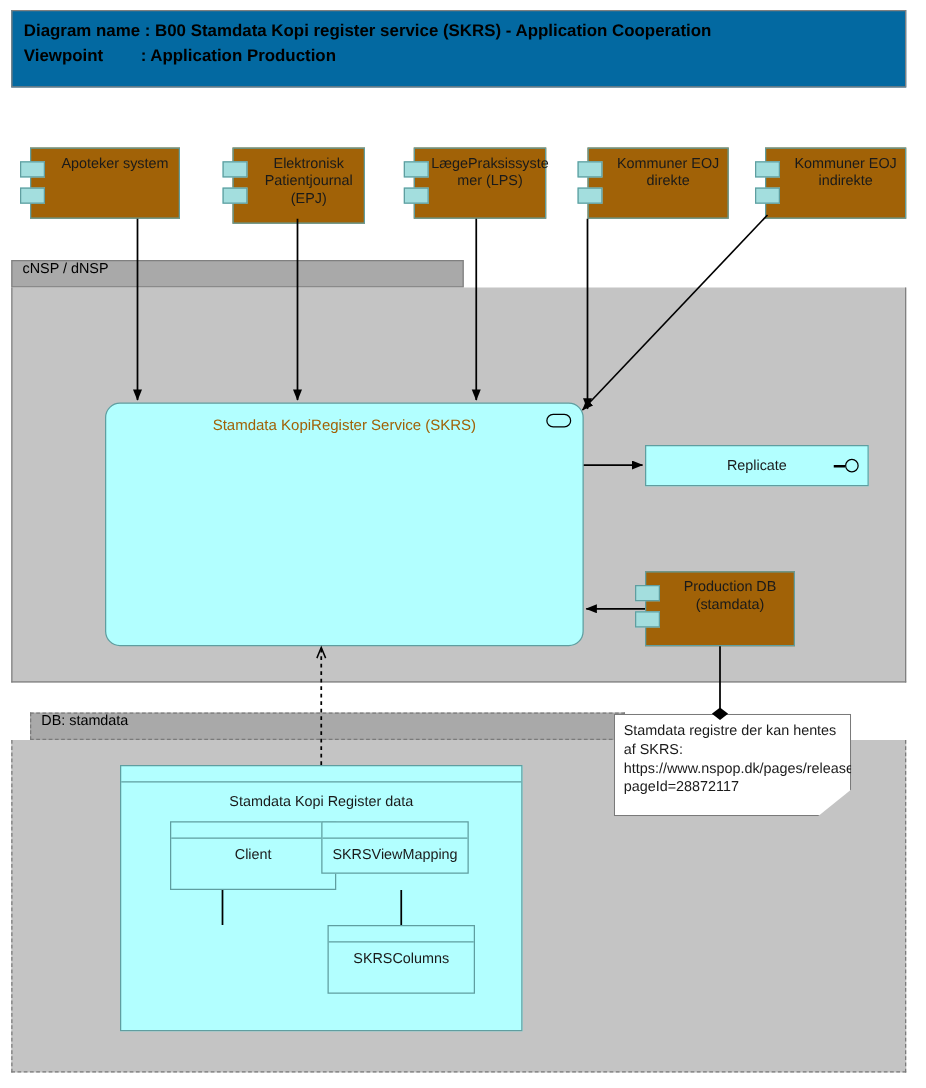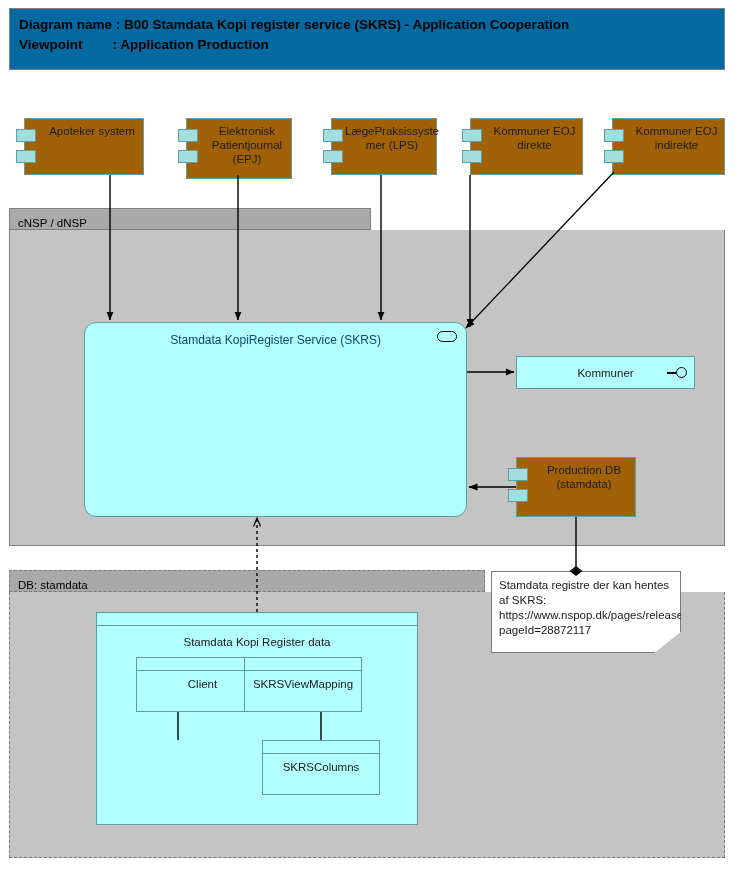"cNSP / dNSP" .group-tab { align-items: flex-end -> flex-start }
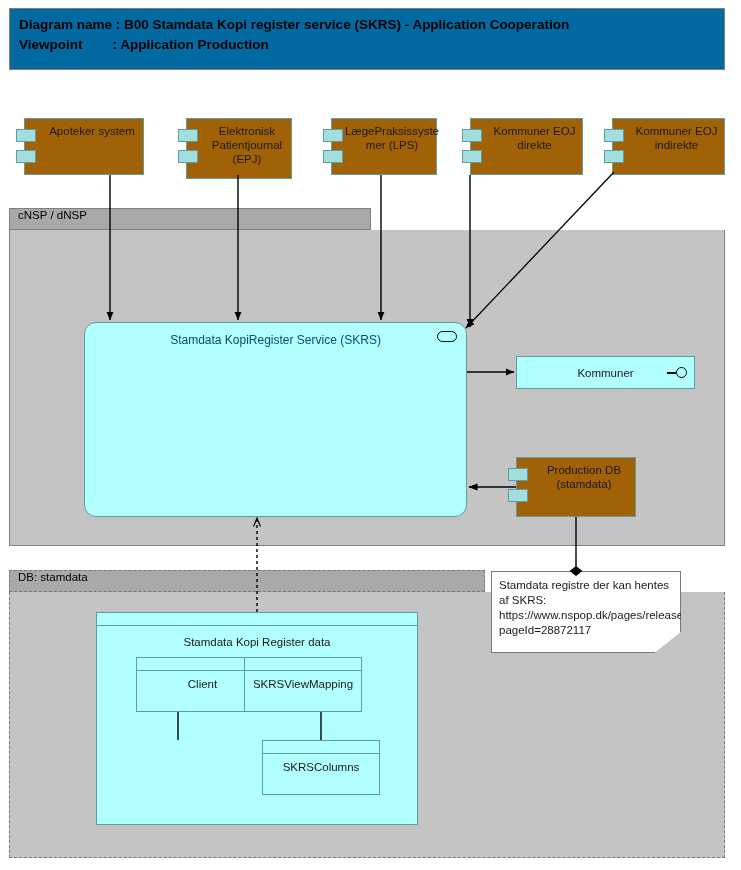"Stamdata KopiRegister Service (SKRS)" .service .svc-label { color: #0c4a6e -> #a16207 }
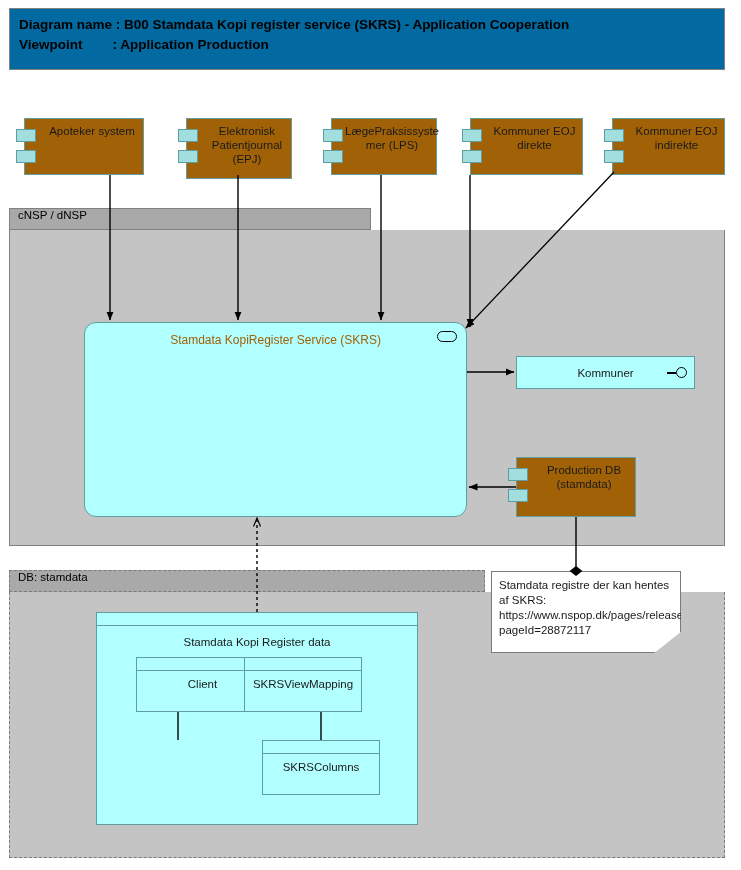"Kommuner" span.ifb-label { text: Kommuner -> Replicate }
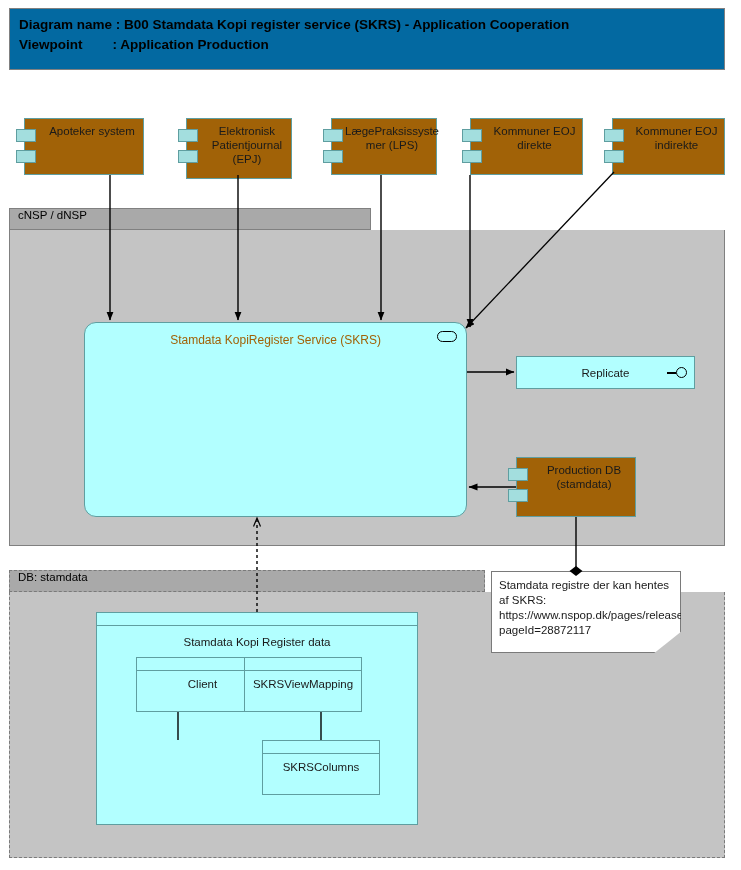"DB: stamdata" .group-dashed .group-tab { margin-left: none -> 15px }
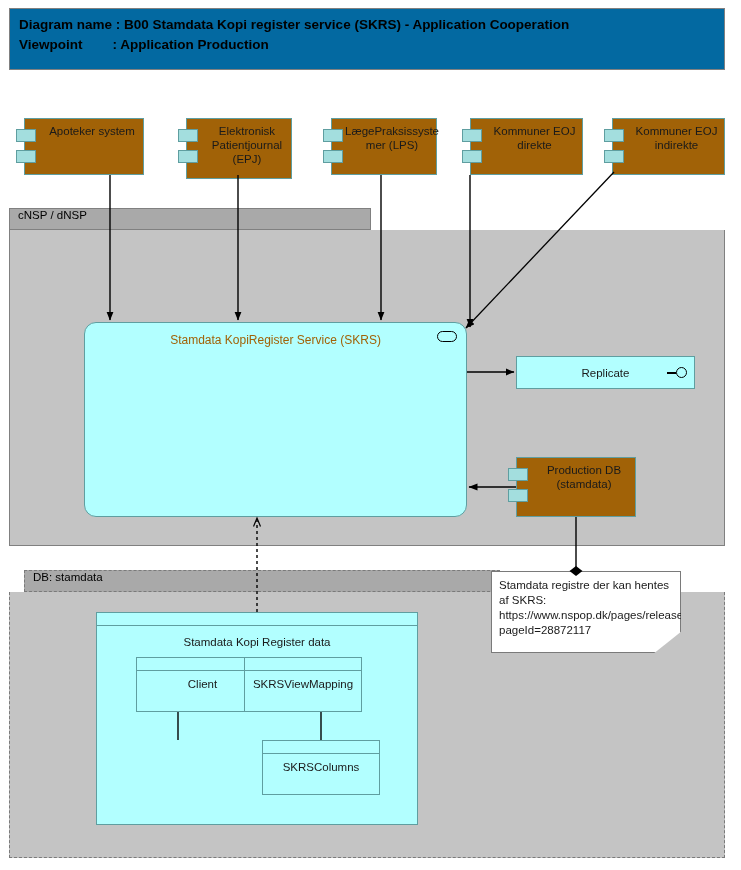"SKRSViewMapping" div.dataobj { height: 55px -> 42px; left: 244px -> 257px }
